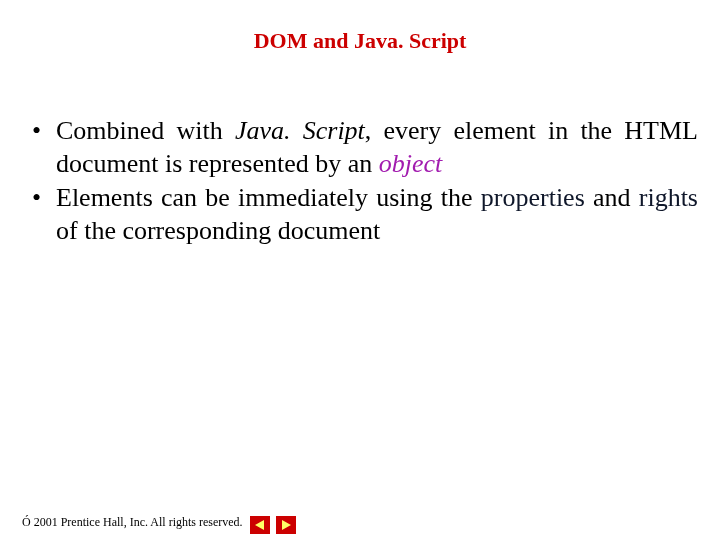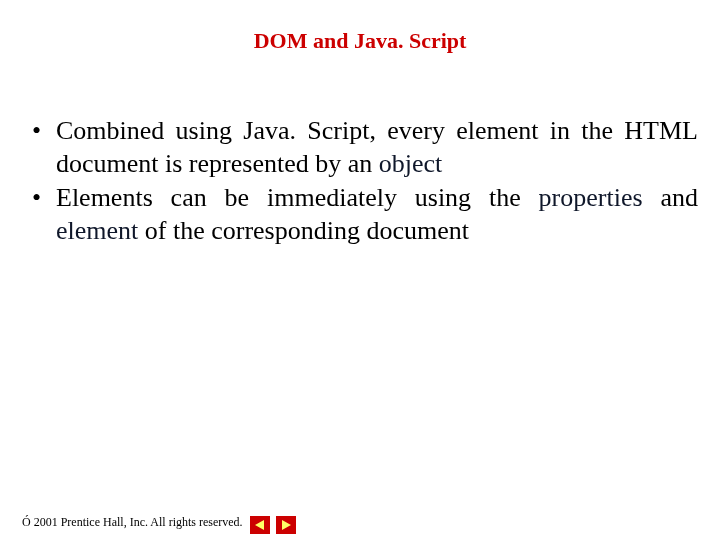"Combined using" span { text: using -> with }
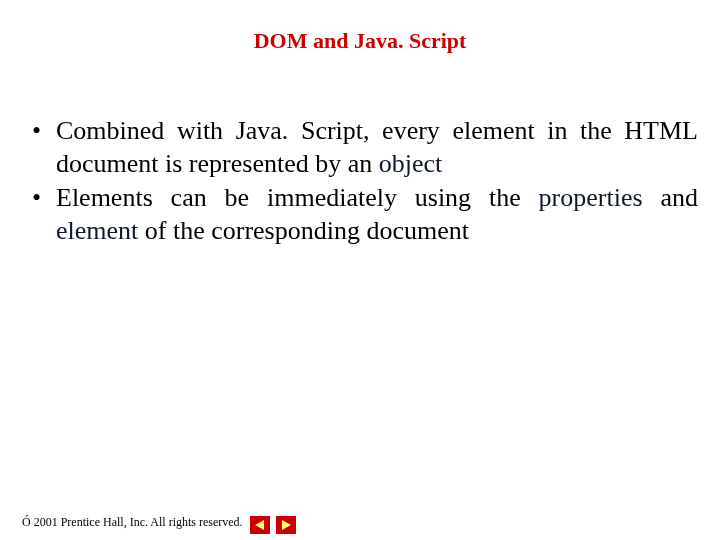"Java. Script" .italic { font-style: none -> italic }
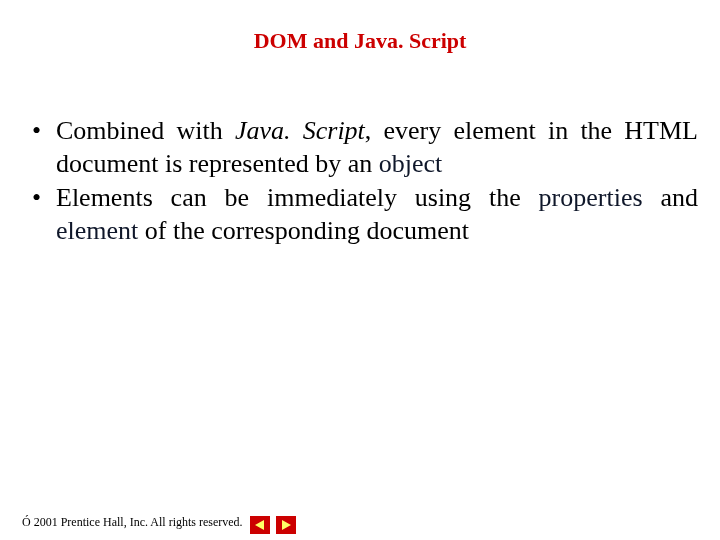"object" .red-it { color: #0f172a -> #a21caf; font-style: none -> italic }
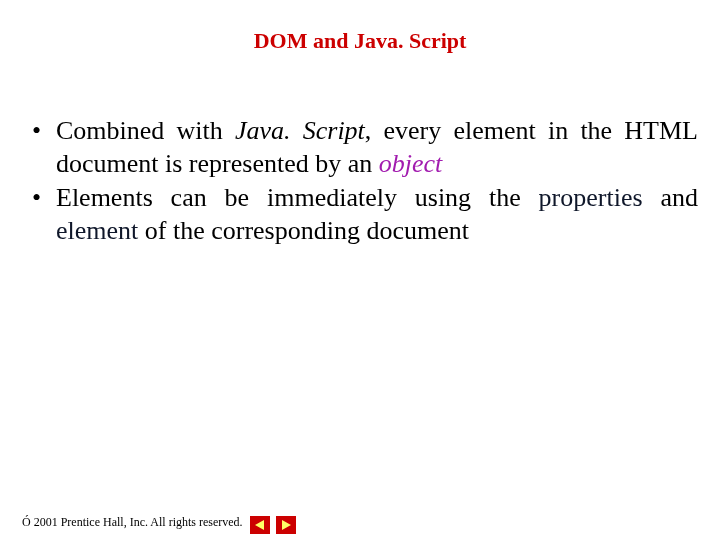"element" span.blue { text: element -> rights }
